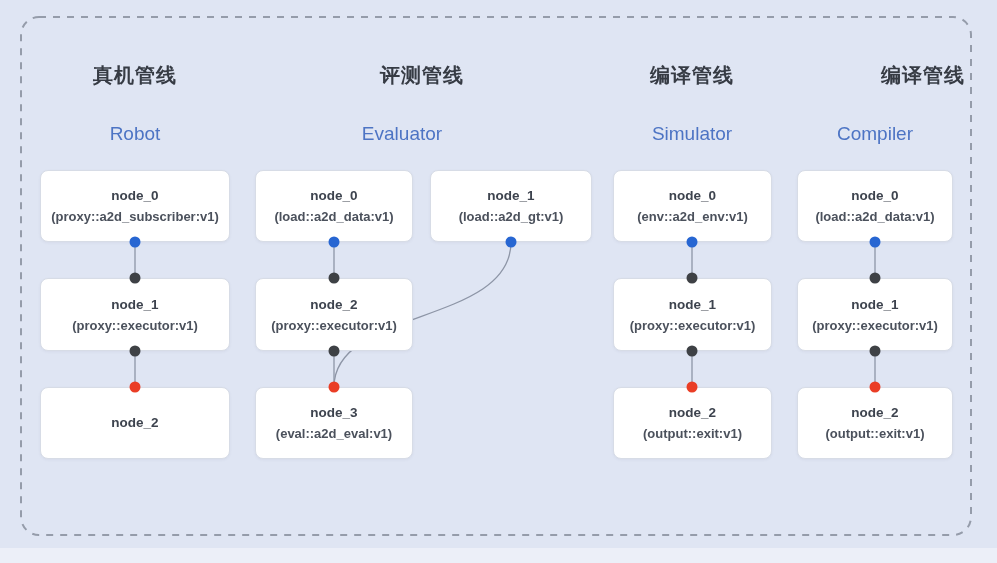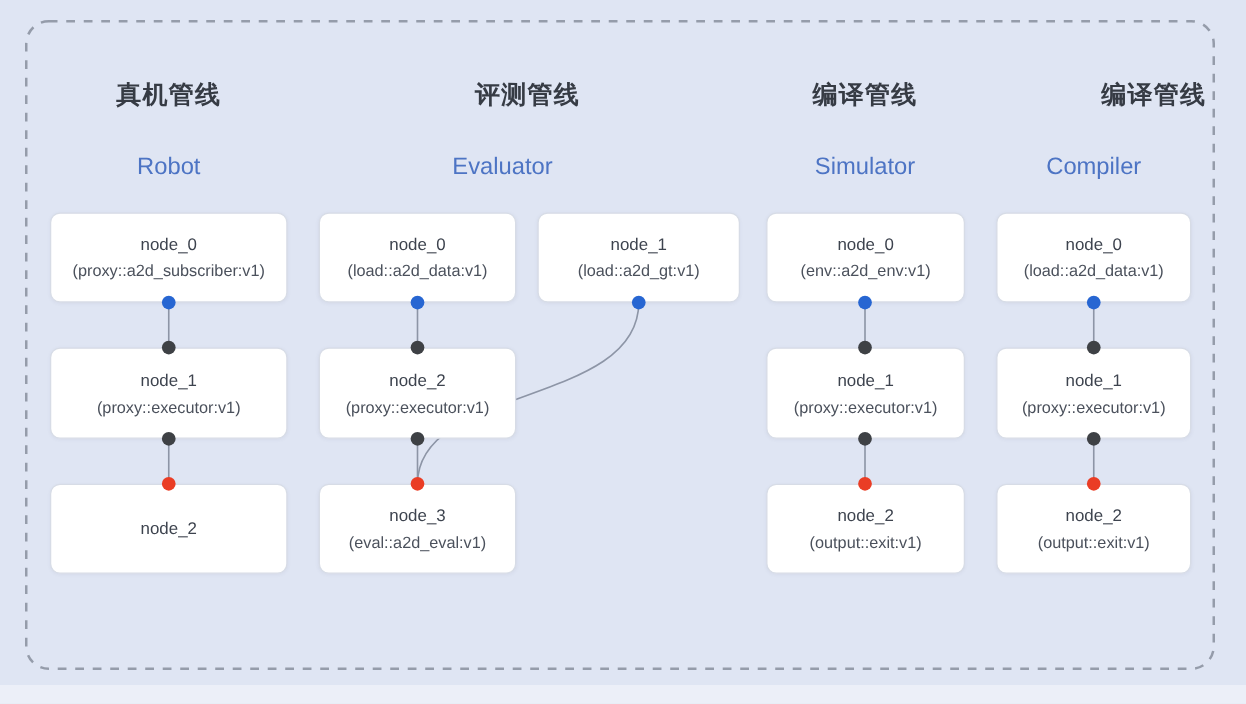"node_0" .node { font-weight: none -> bold }
